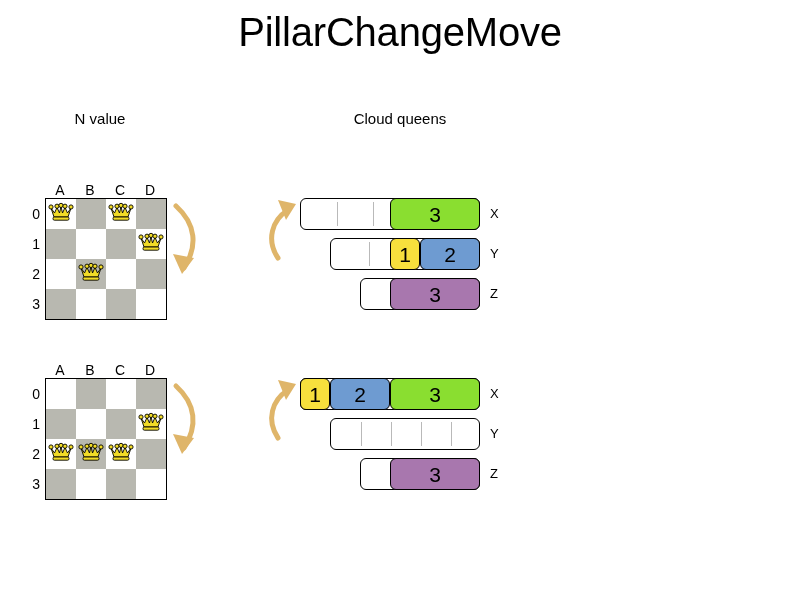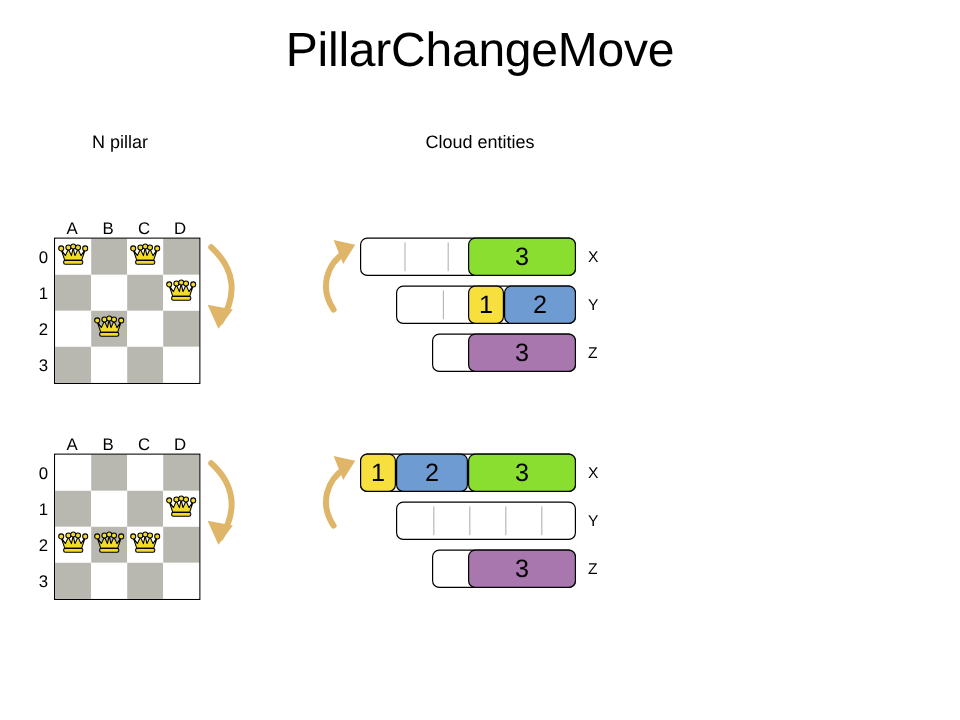"PillarChangeMove" #page-title { padding-top: 22px -> 12px }
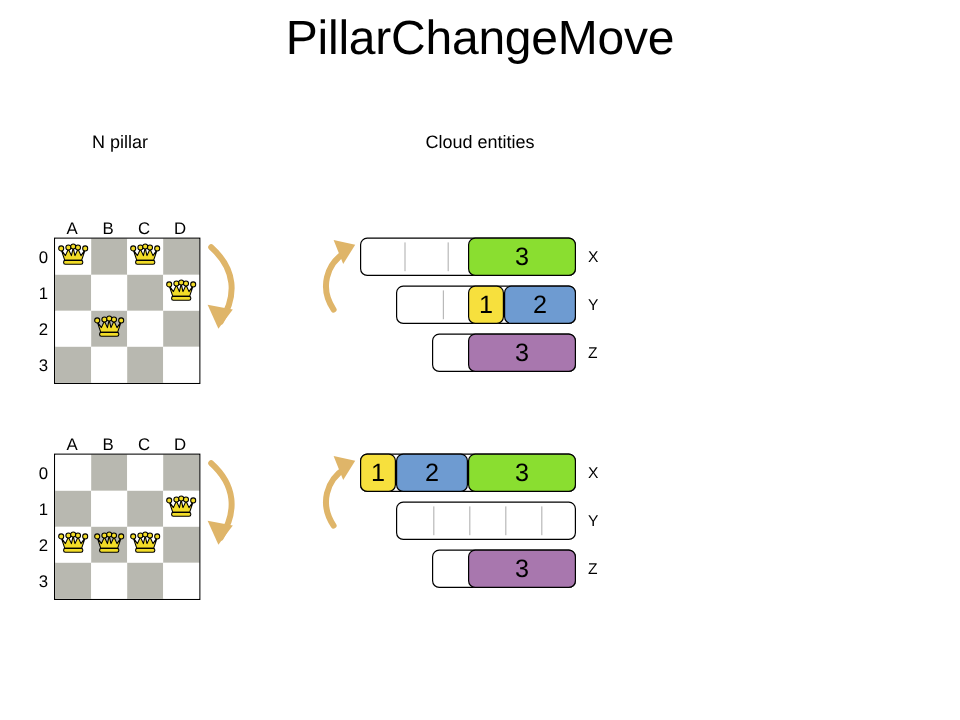"N pillar" div.section-caption { text: pillar -> value }
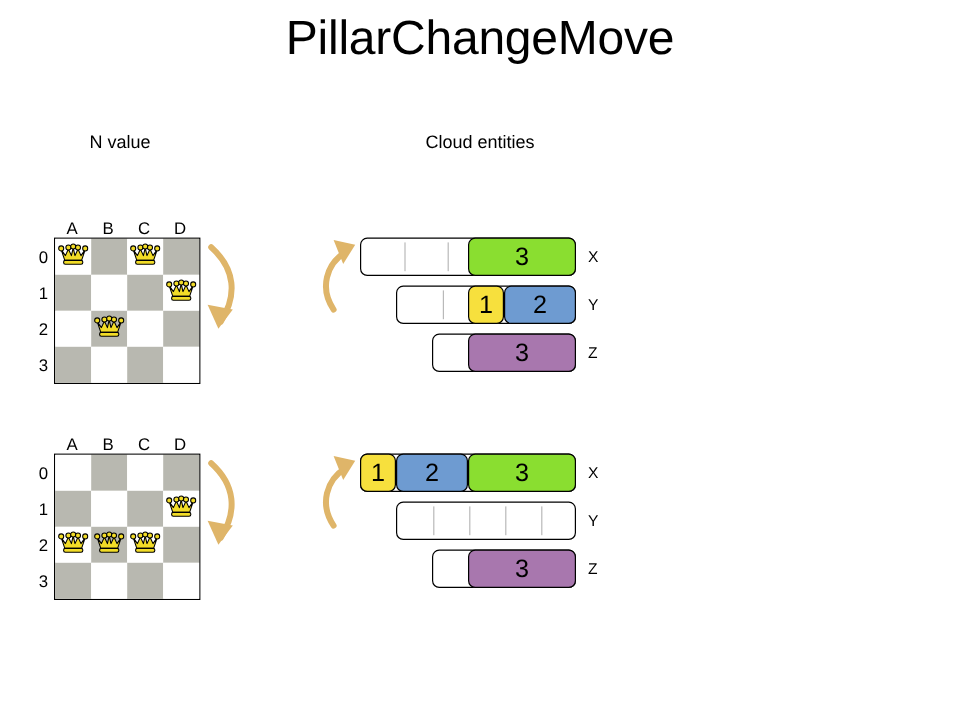"Cloud entities" div.section-caption { text: entities -> queens }
